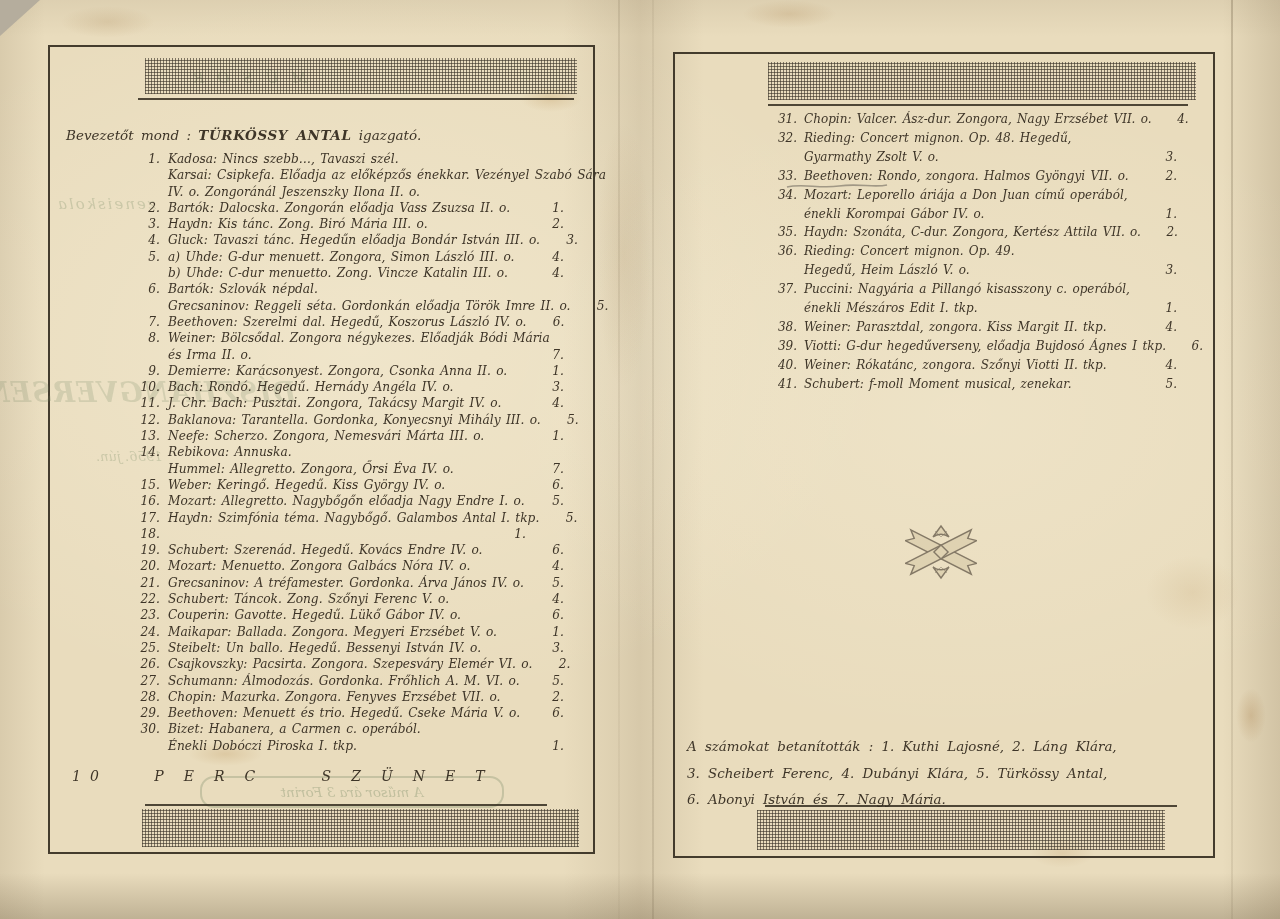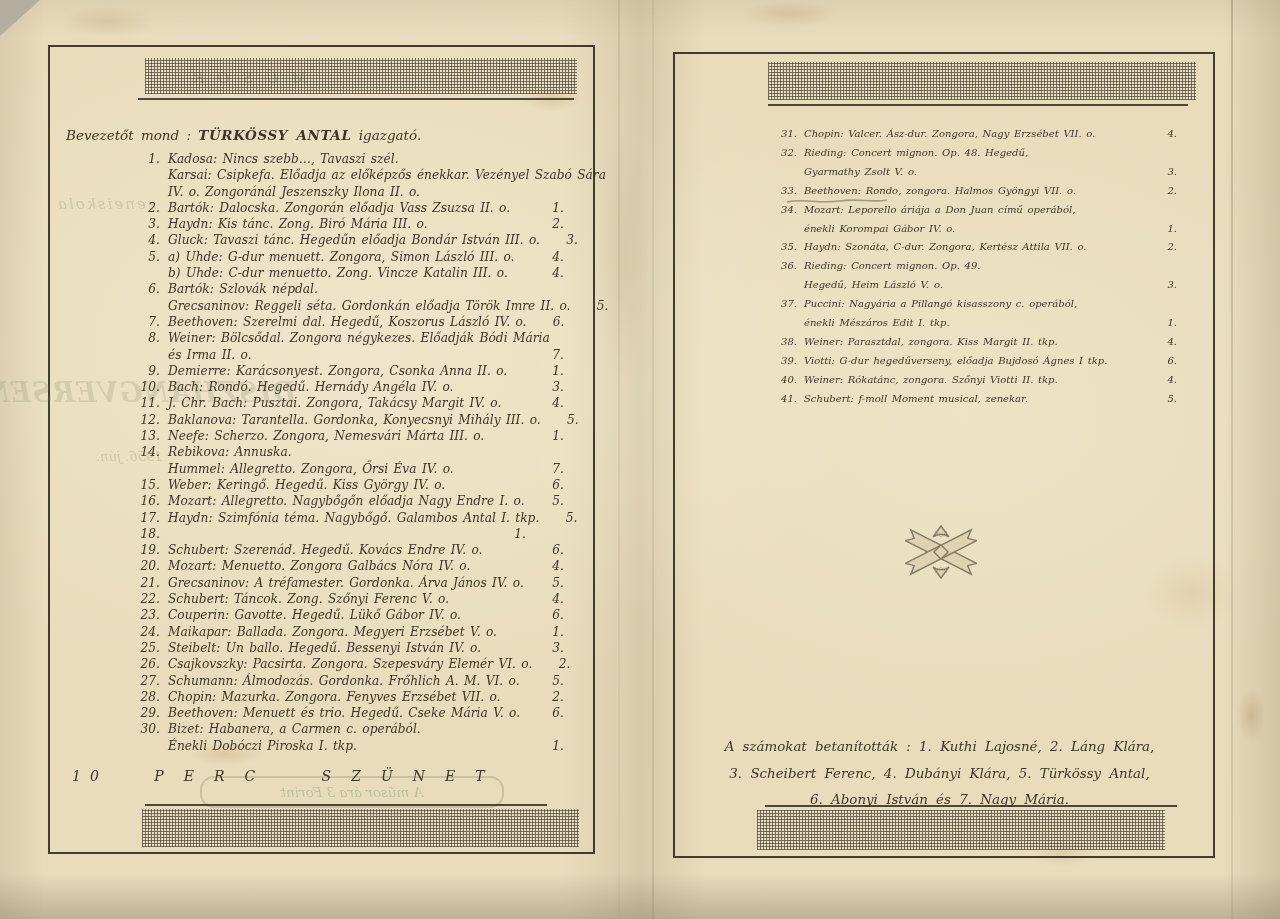"31." .plist-right { font-size: 10px -> 12px; top: 71px -> 56px }
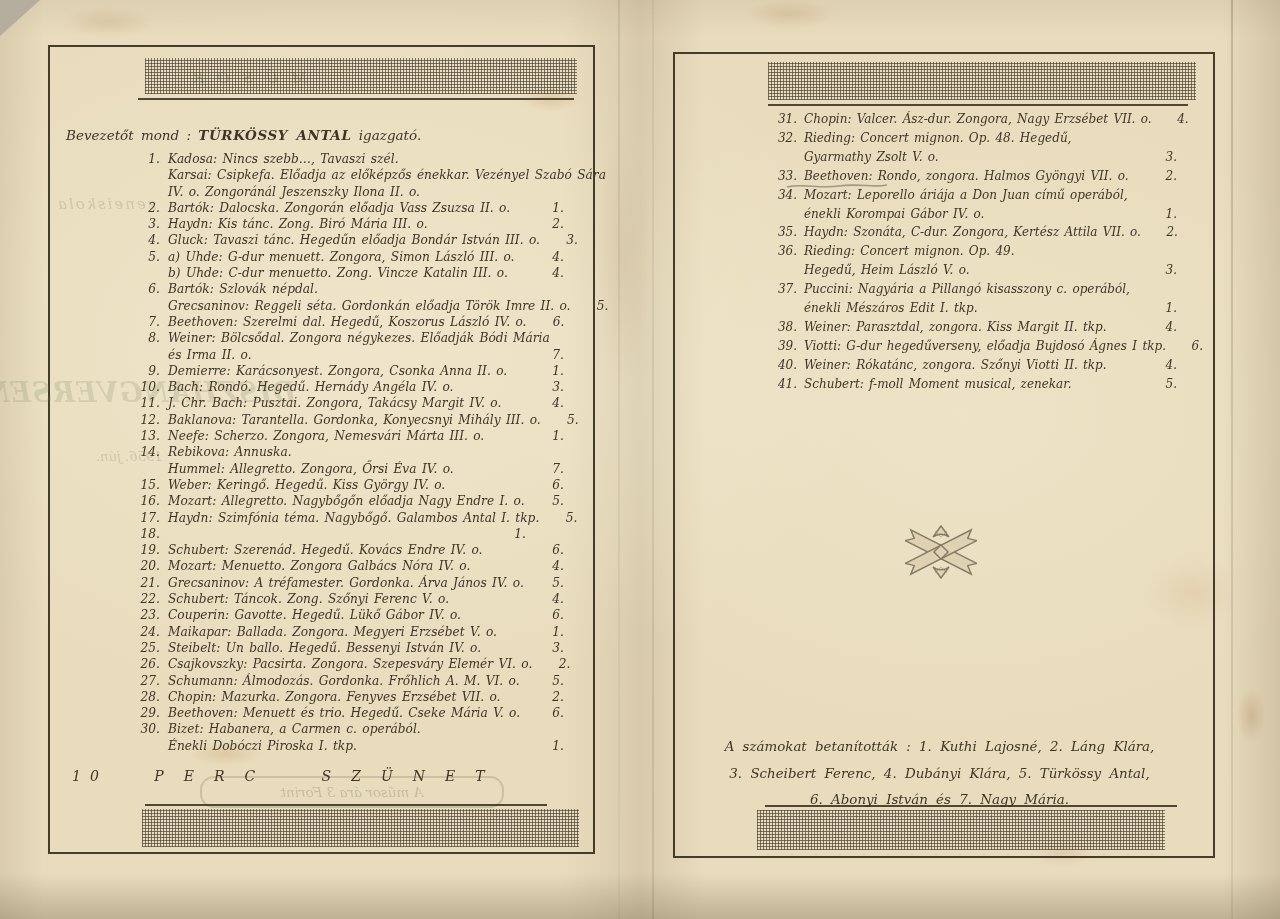"A számokat betanították : 1." .credits { text-align: center -> none }
